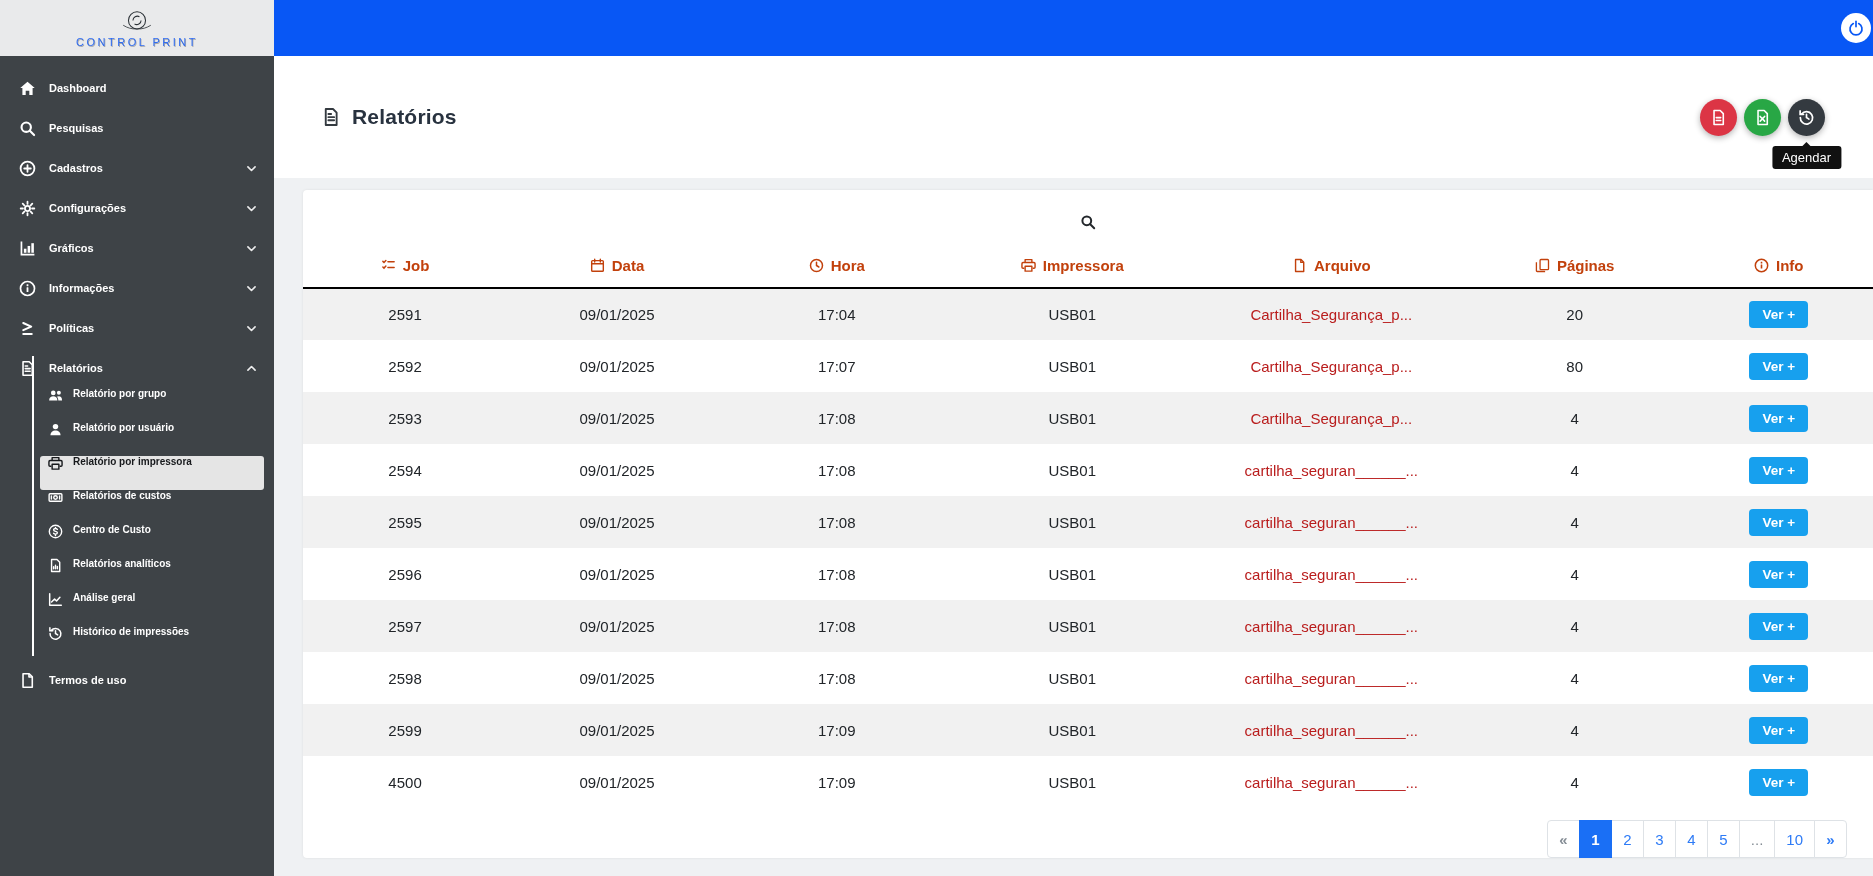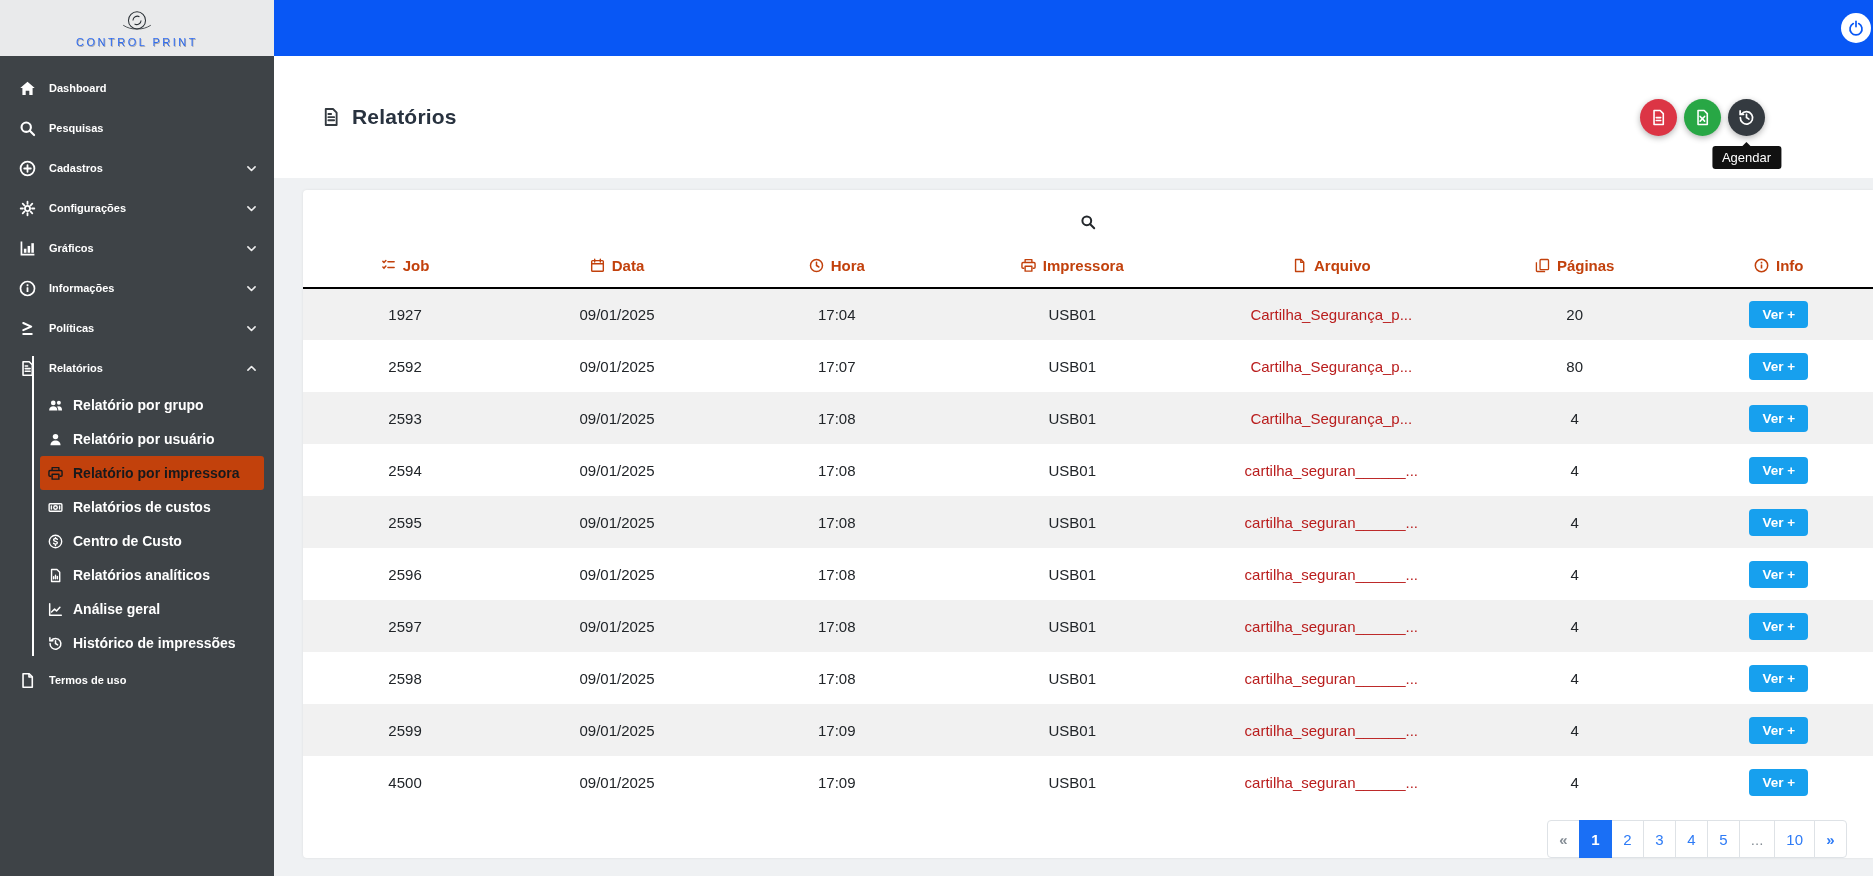"Agendar" .header-actions { margin-right: 108px -> 48px }
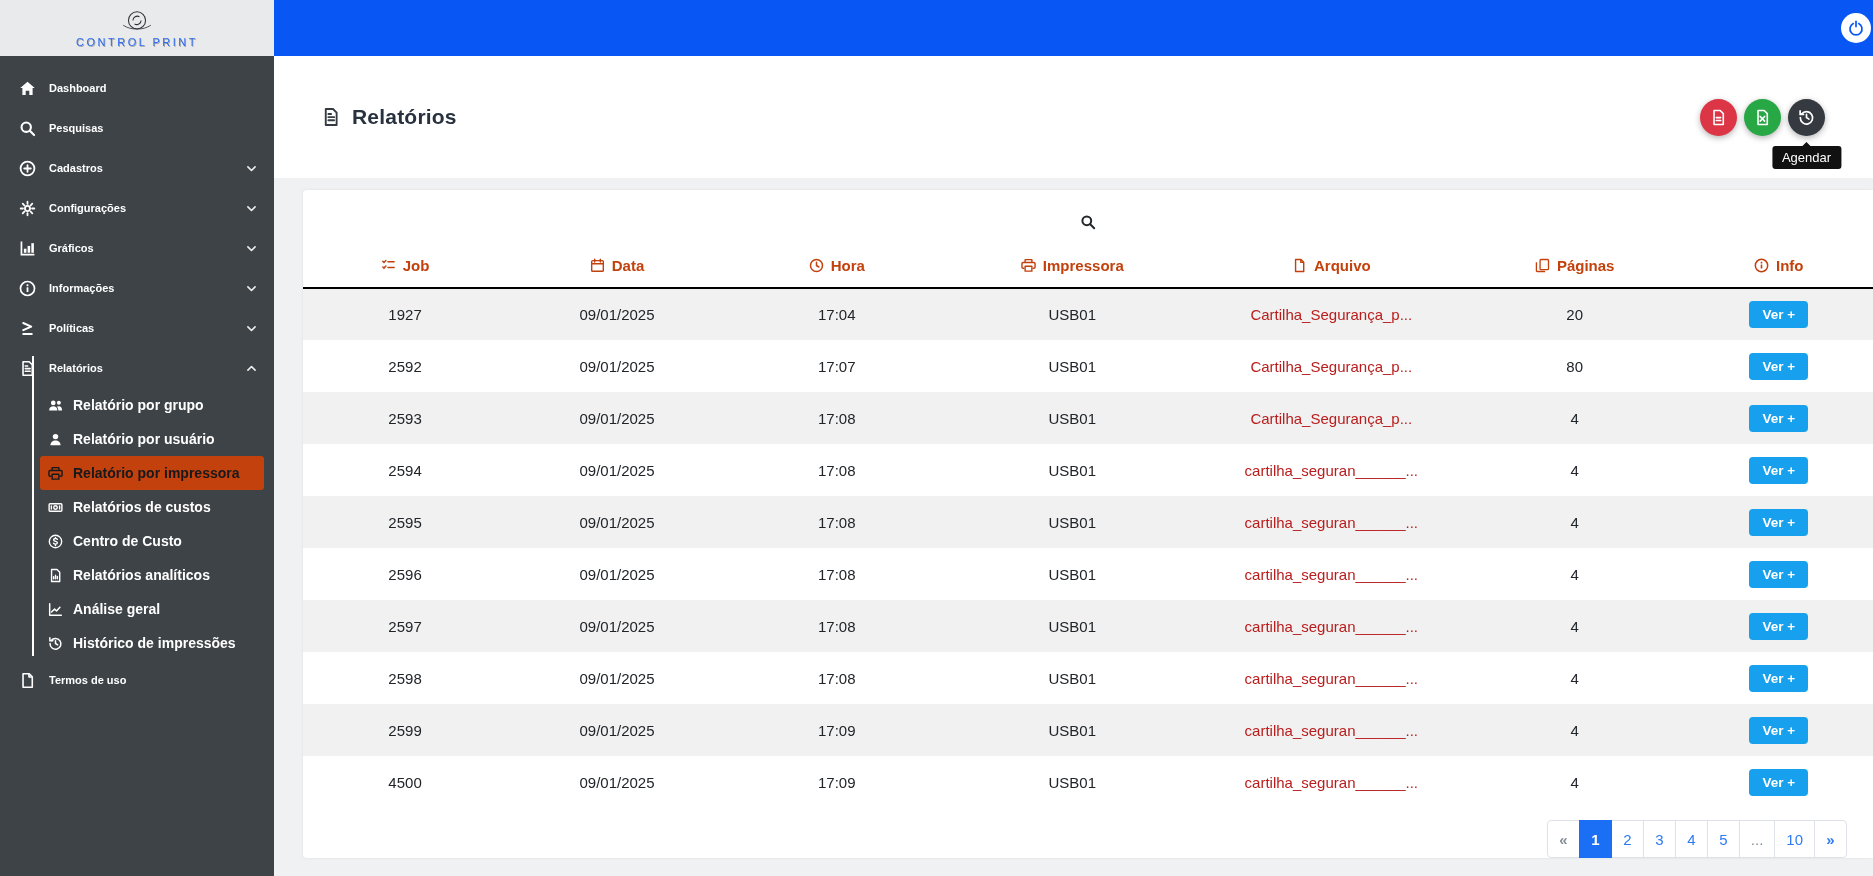"1927" td { text: 1927 -> 2591 }
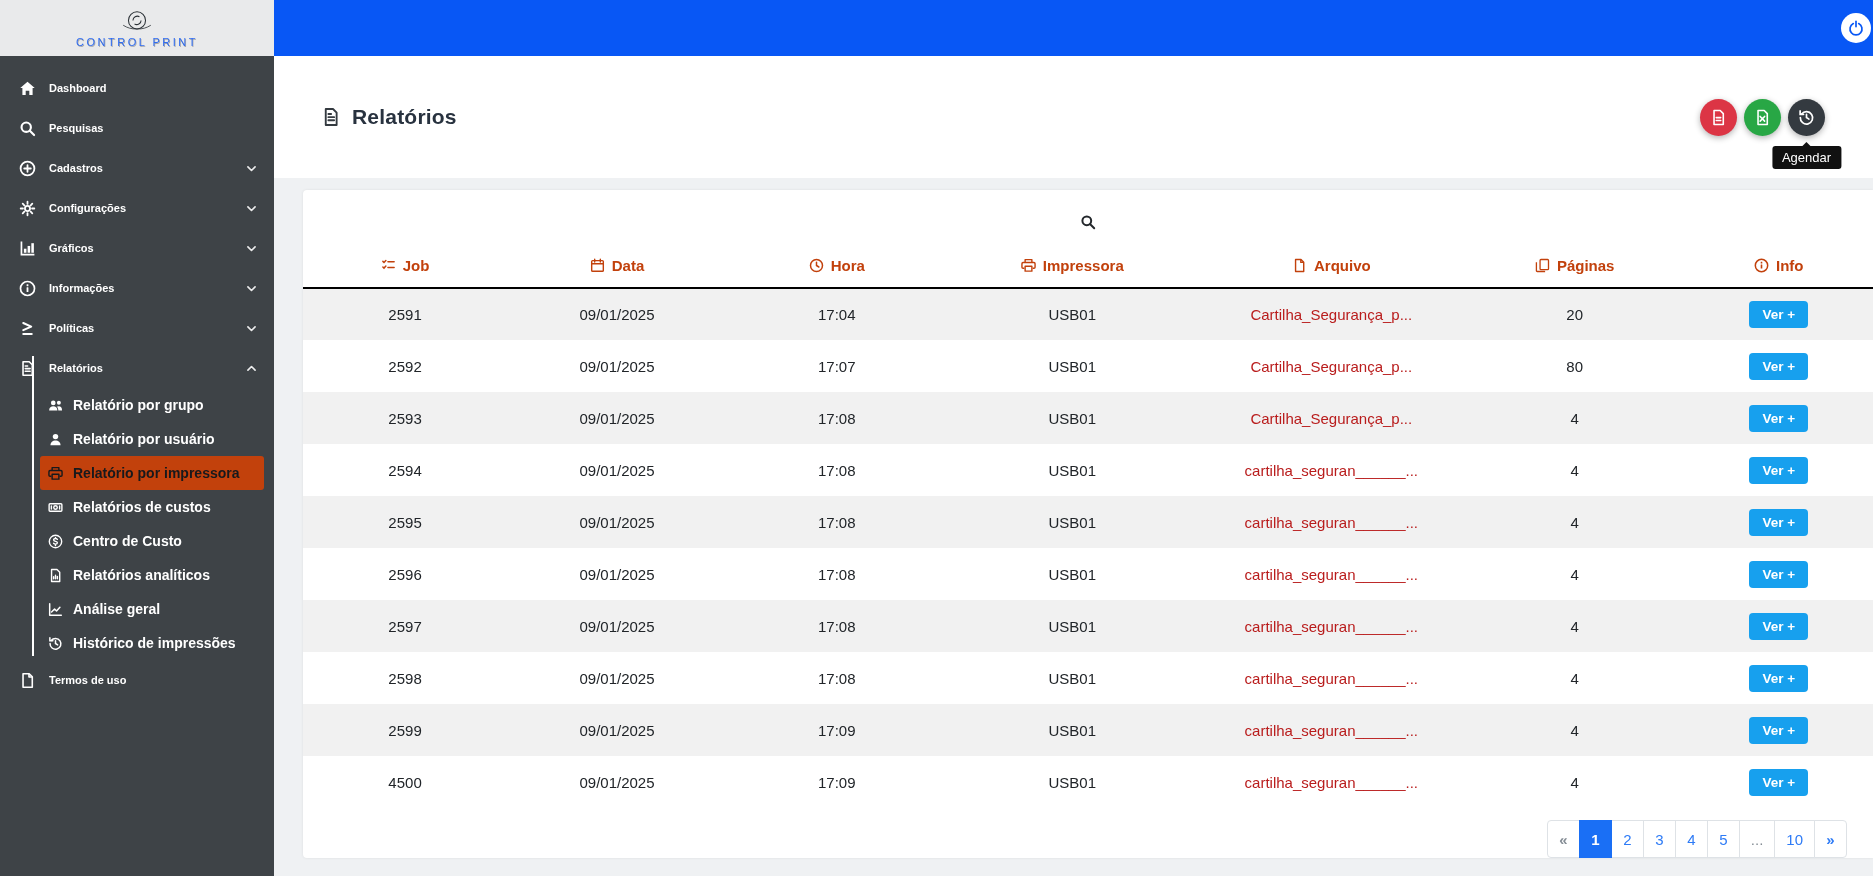"Relatório por grupo" .submenu-item { align-items: center -> flex-start; font-size: 14px -> 10px }
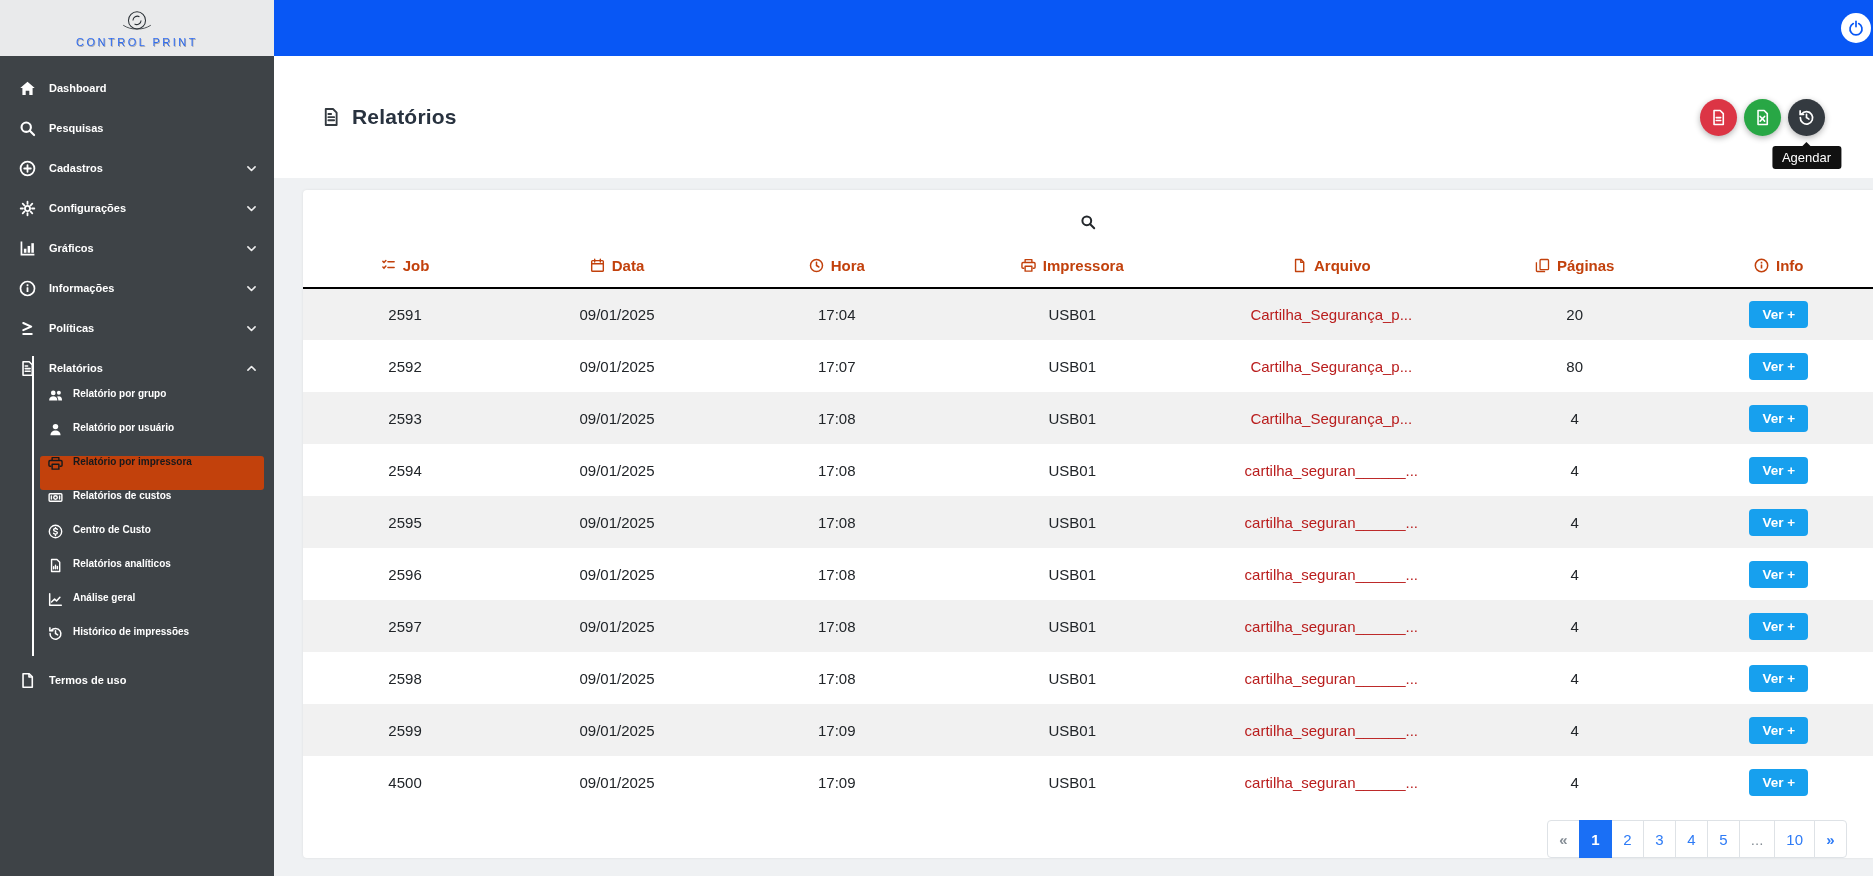"Relatório por impressora" .submenu-item.active { background: #c2410c -> #e5e5e5 }
